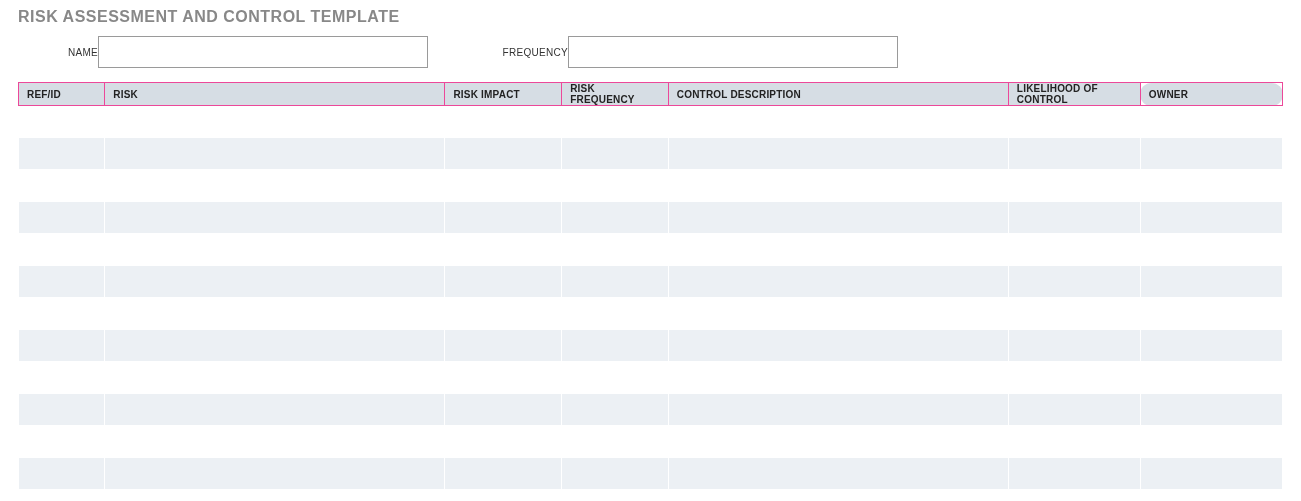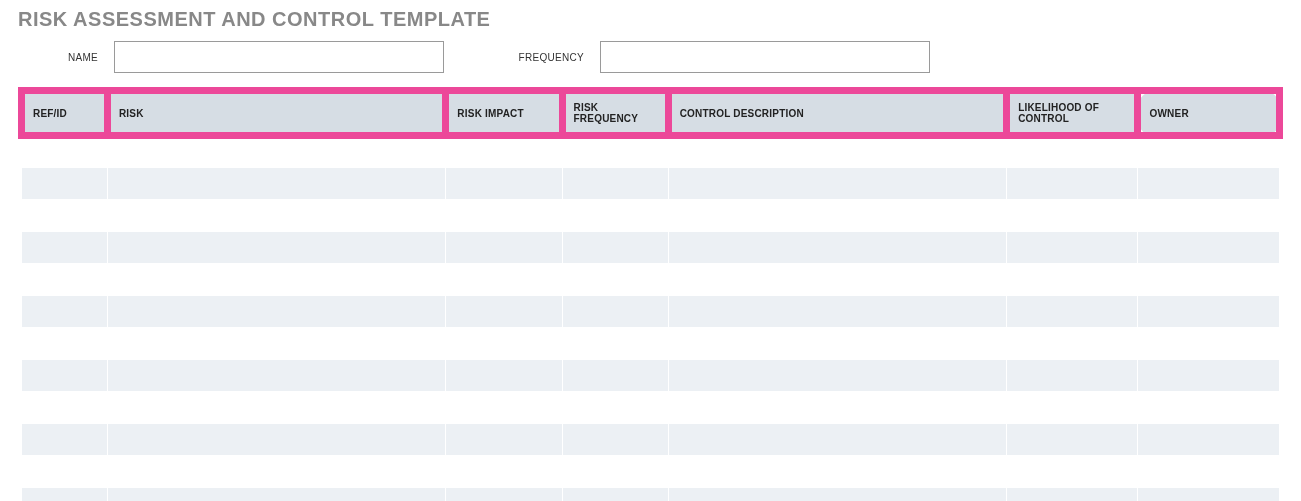"RISK ASSESSMENT AND CONTROL TEMPLATE" .title { font-size: 20px -> 16px }
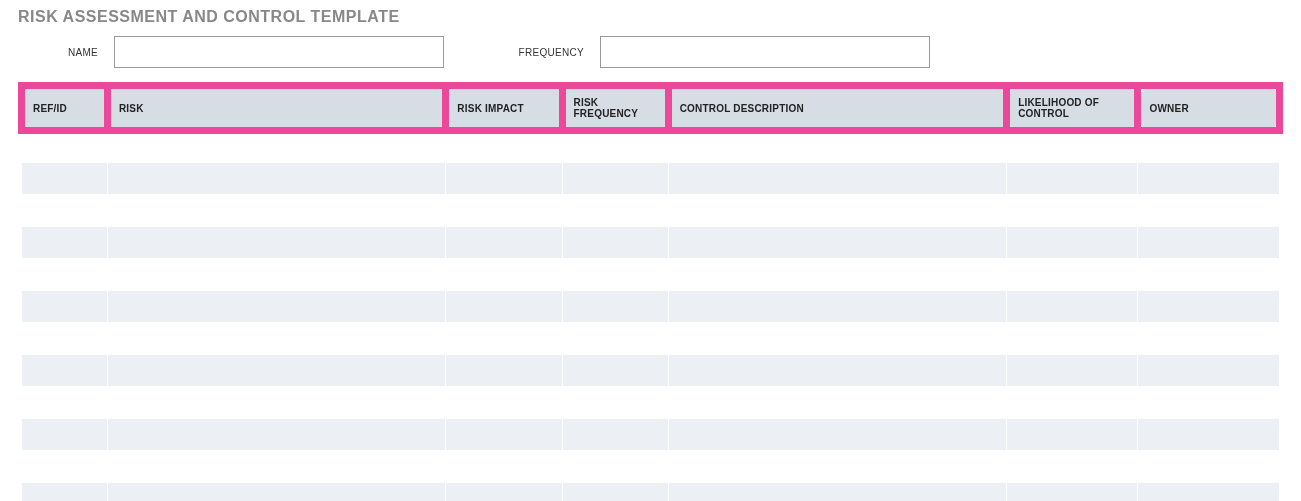"NAME" .field-group { gap: 16px -> 0 }
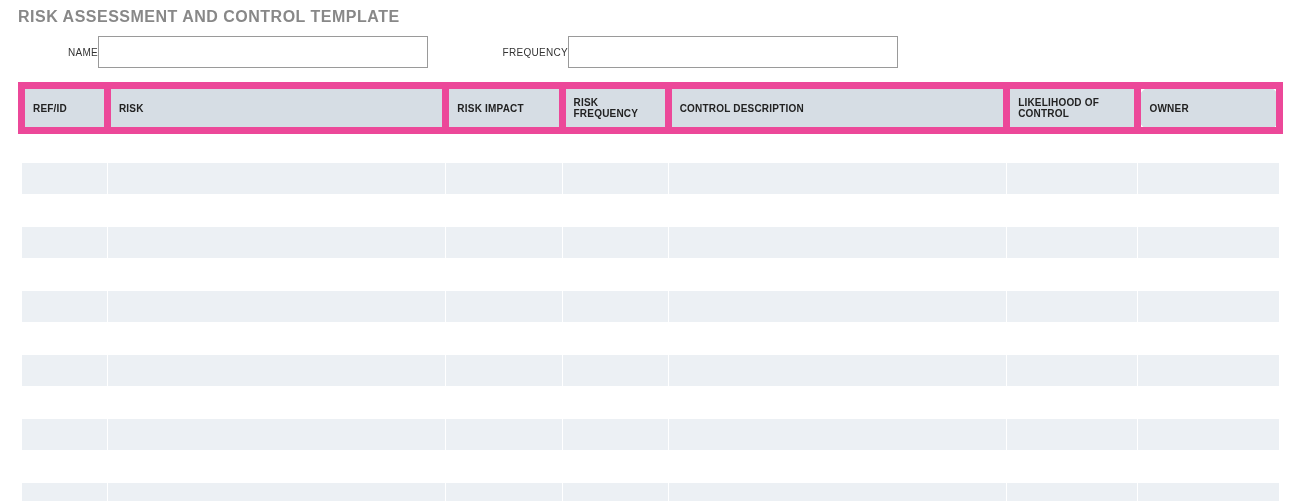"REF/ID" .table th { border: 7px solid #ec4899 -> 1px solid #ec4899; padding: 8px 8px -> 0 8px }
